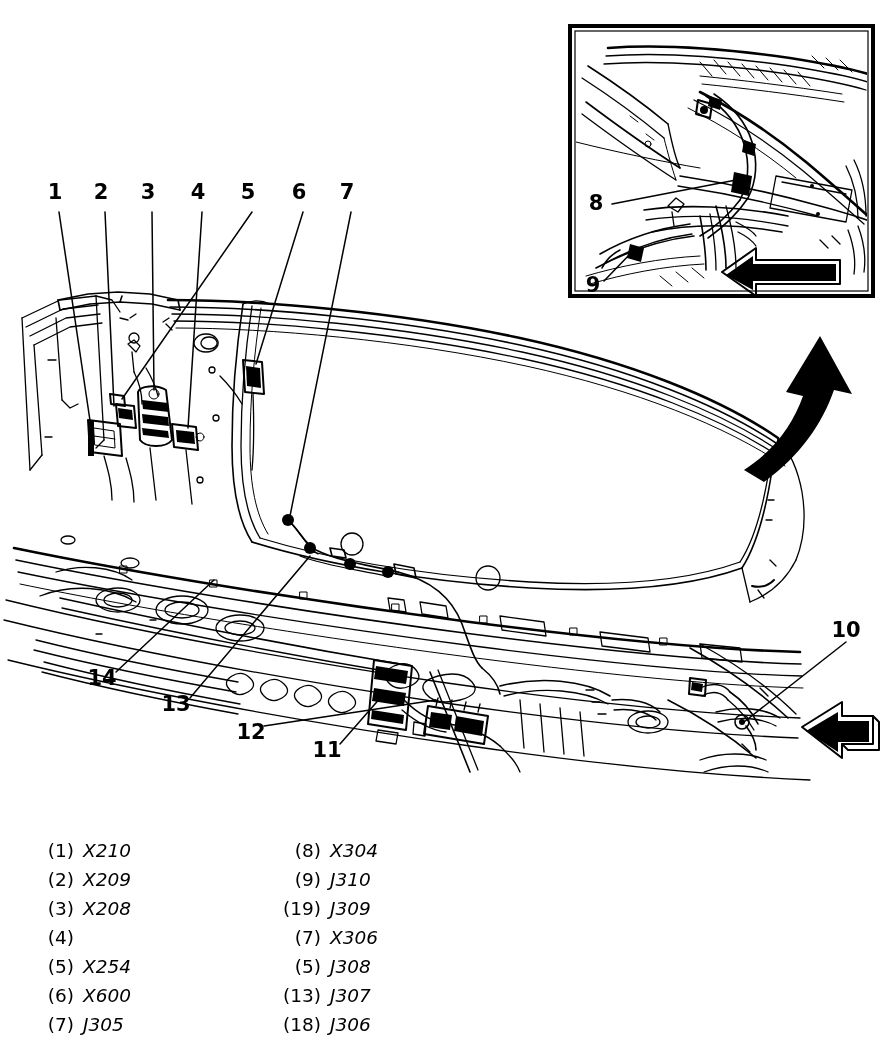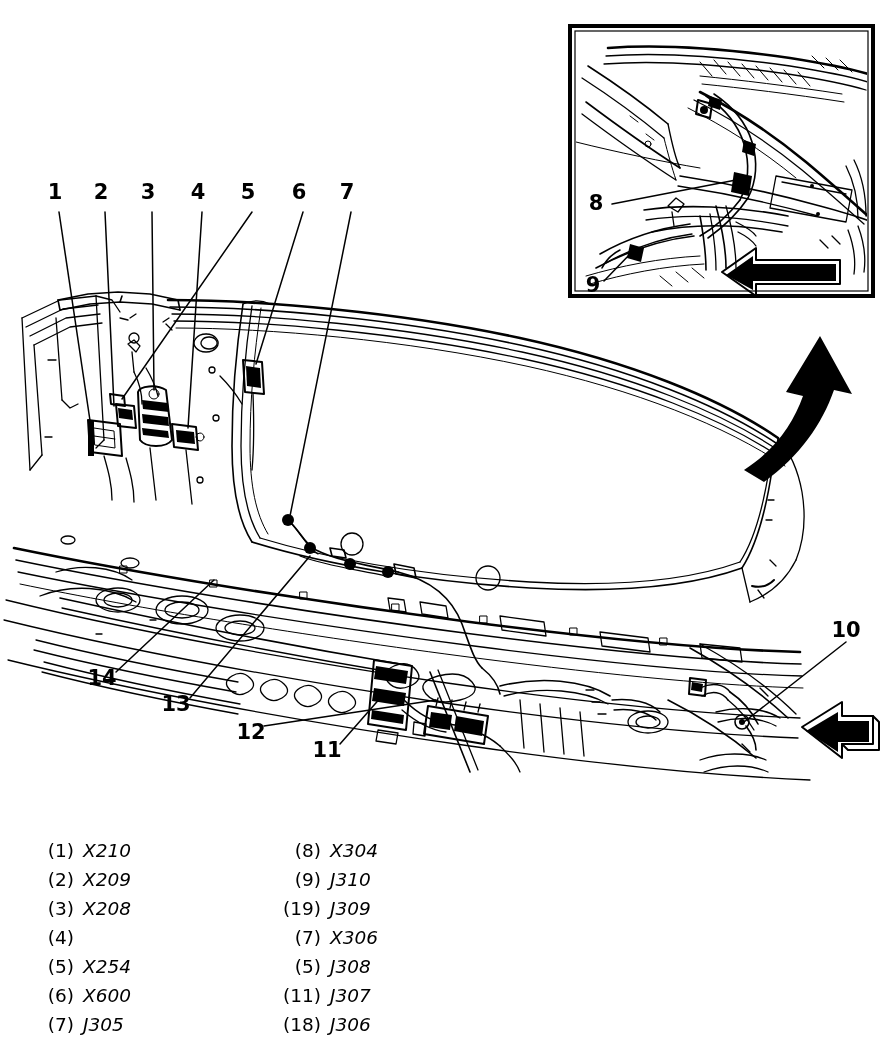"(11)" span.leg-idx { text: 11 -> 13 }
